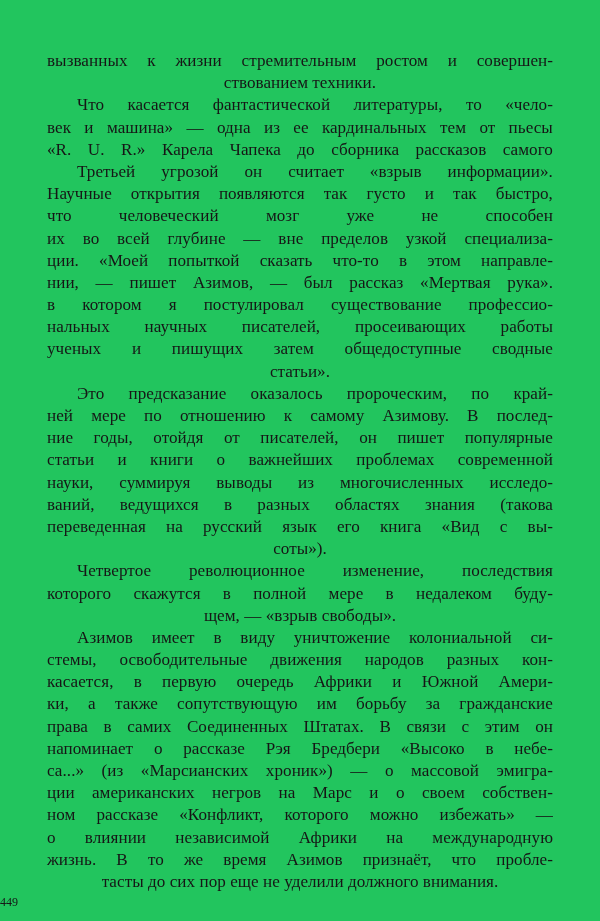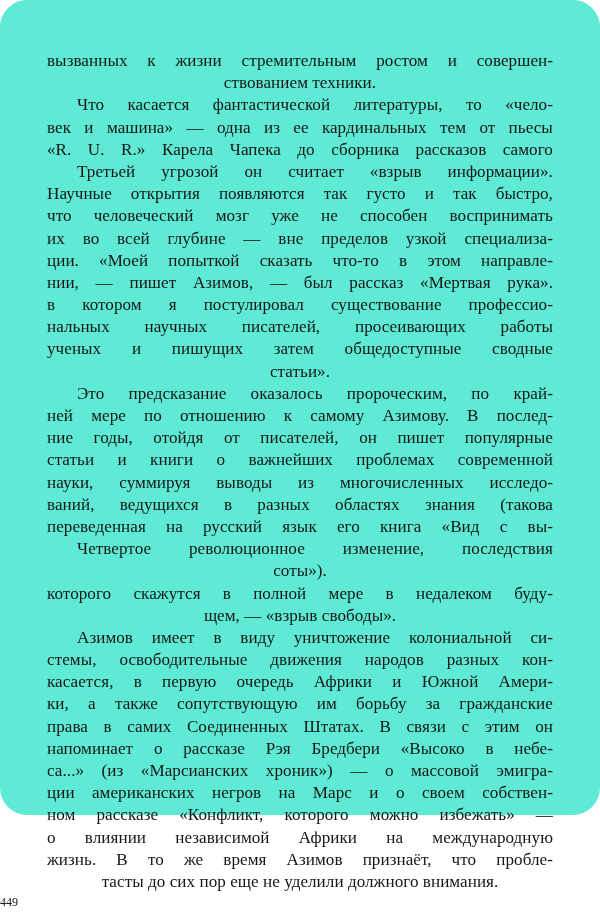"вызванных" .page { background: #5eead4 -> #22c55e; border-radius: 27px -> none; height: 815px -> 921px }
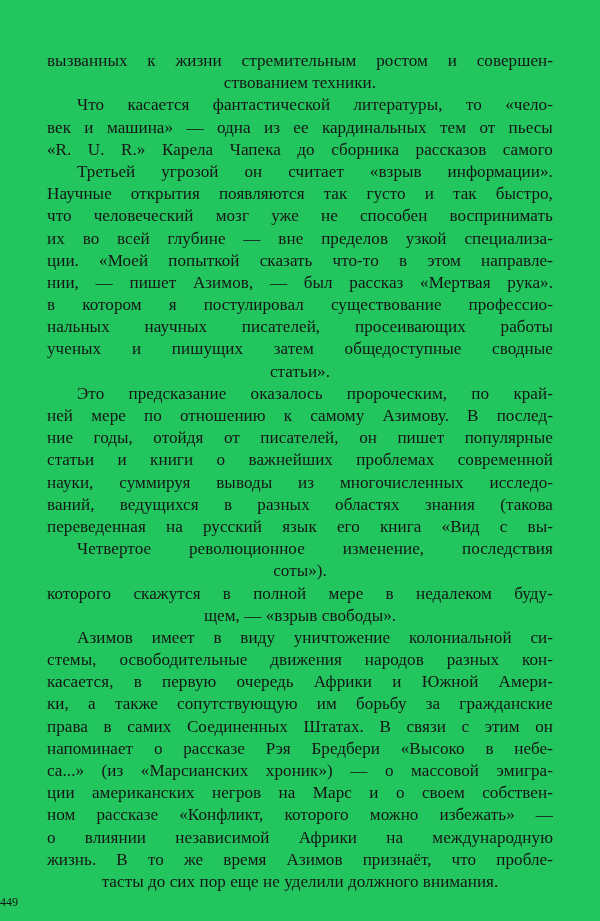"воспринимать" span { html: <span>воспринимать</span> -> none }
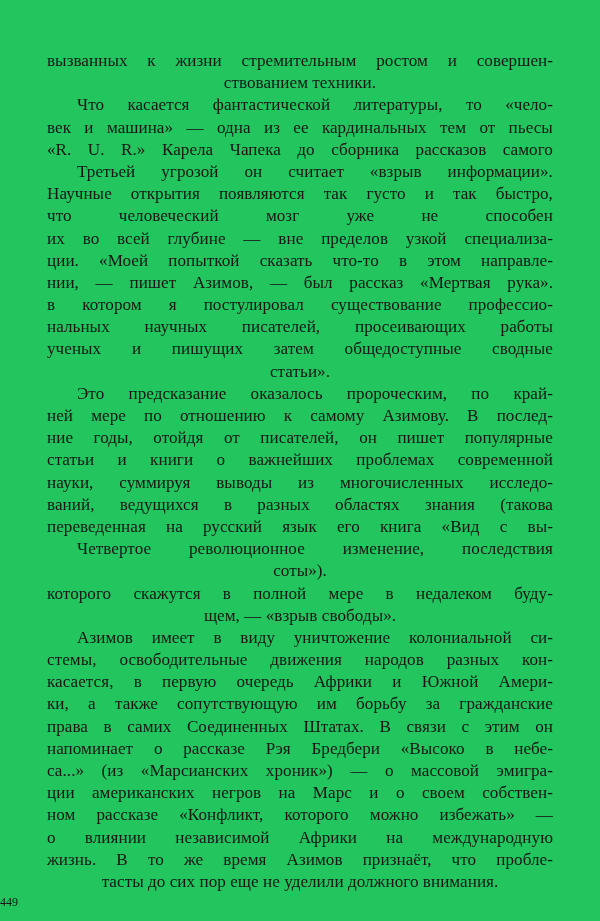"Четвертое" div.line { order: before "соты»)." -> after "соты»)." }
